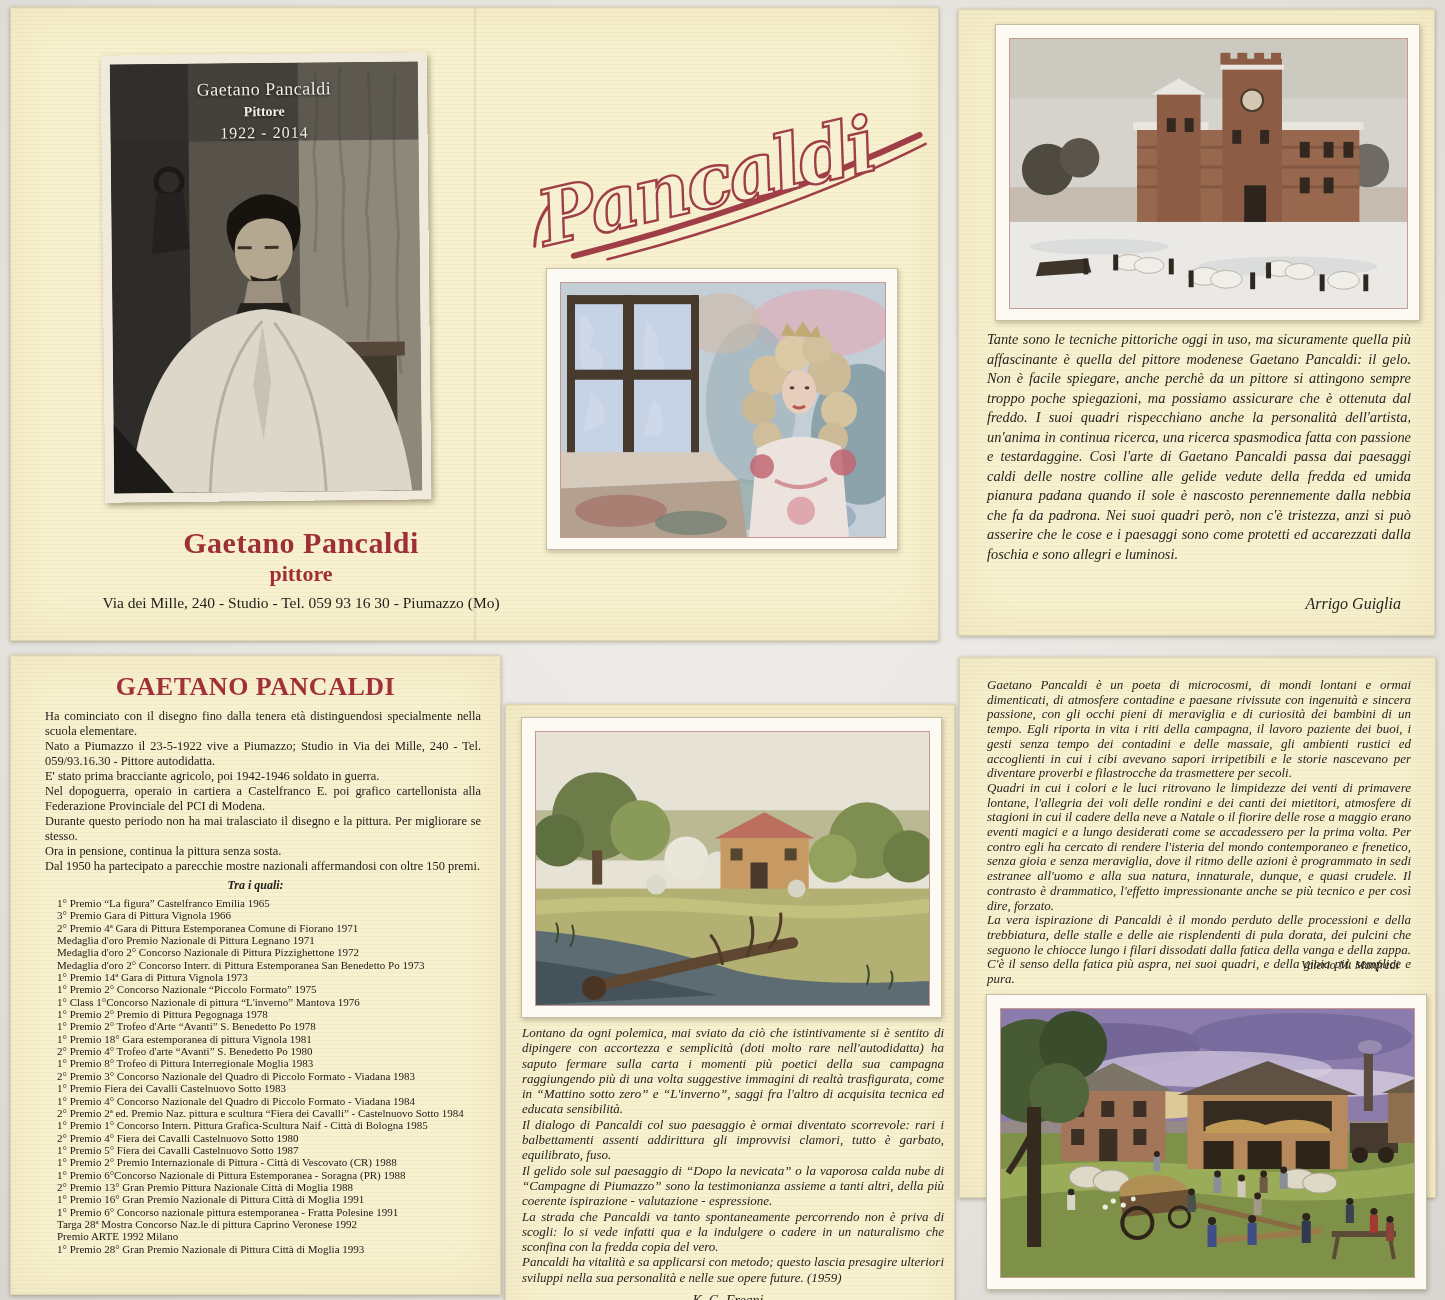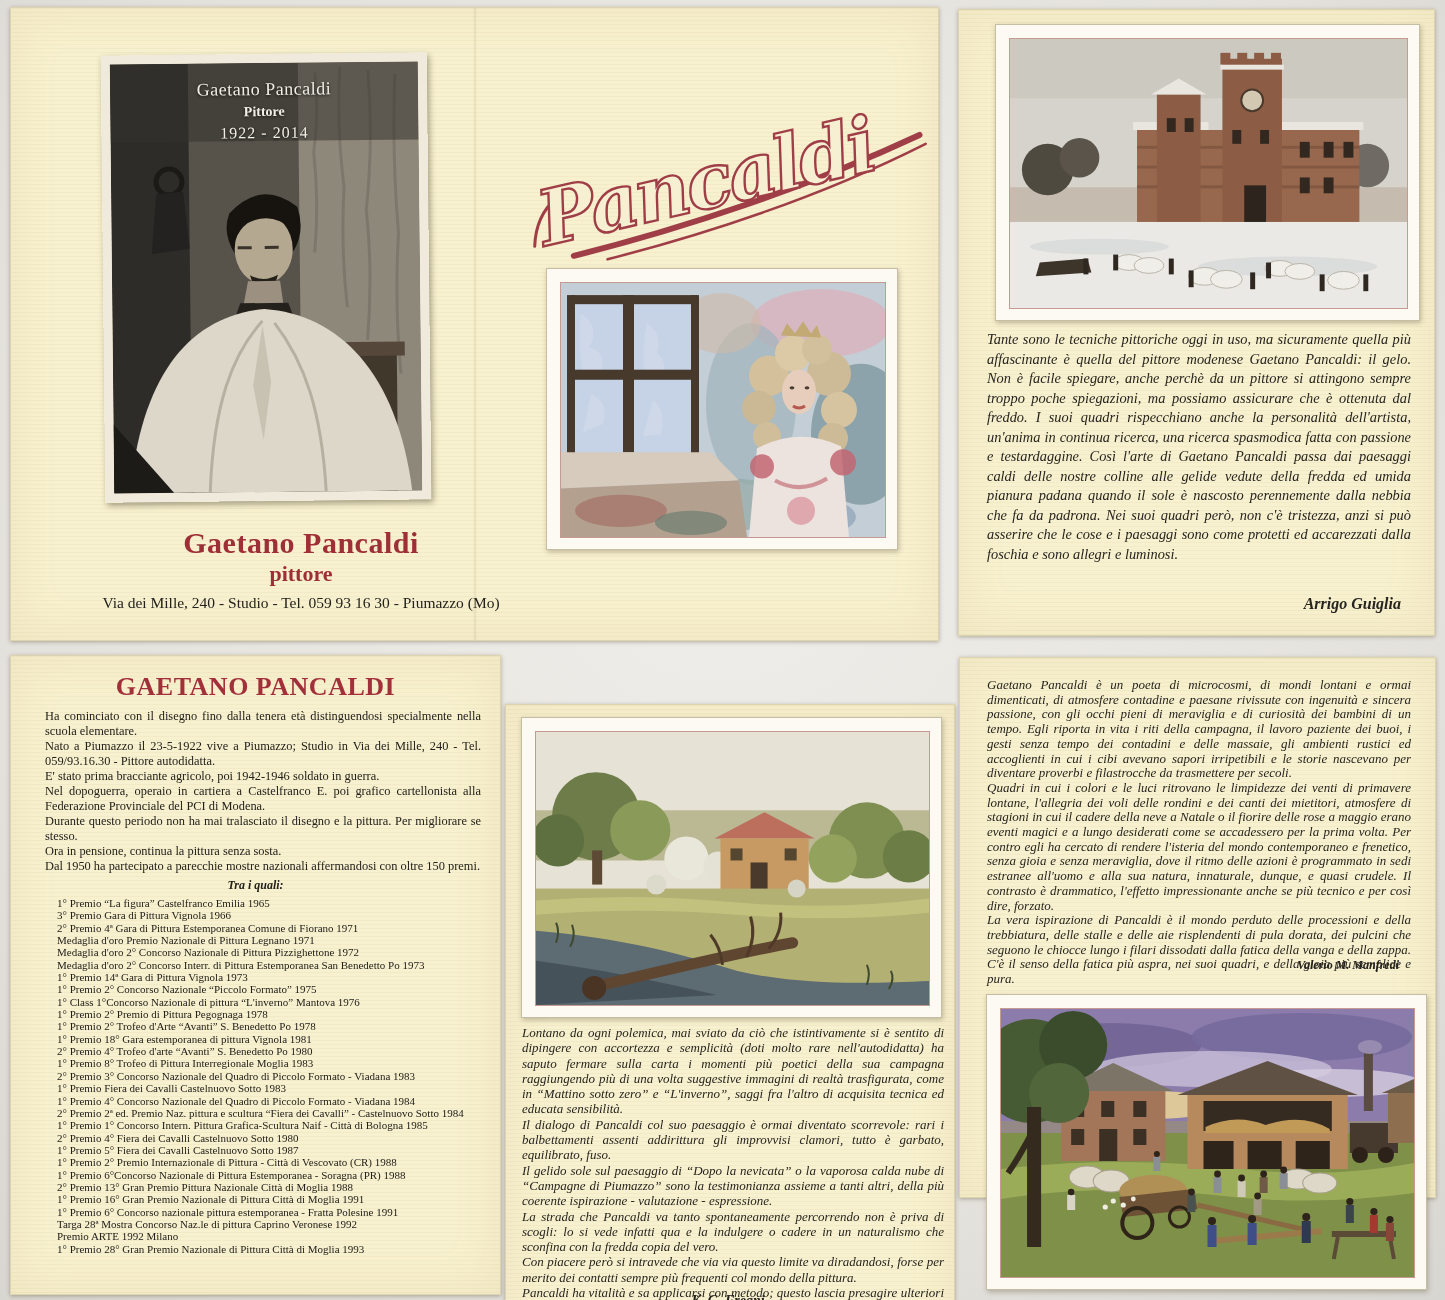"Arrigo Guiglia" .essay-sig { font-weight: bold -> none }
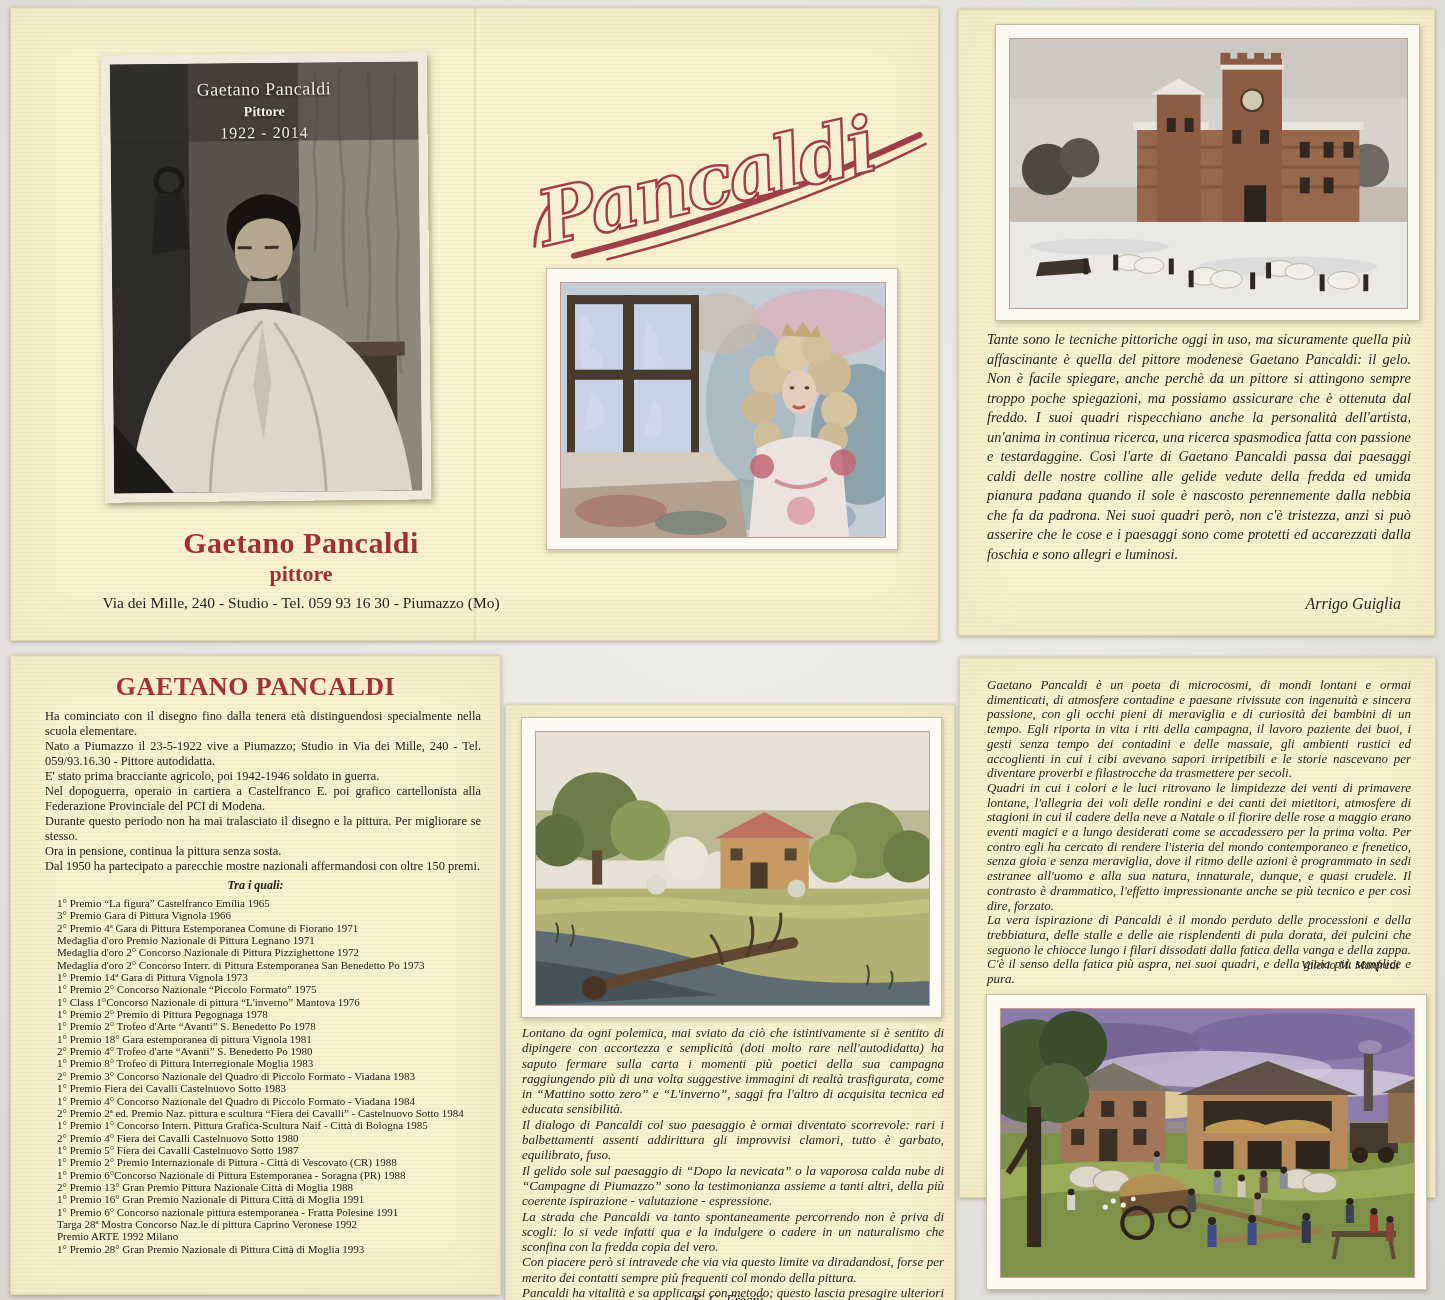"Con piacere però si intravede" p { html: <p>Con piacere però si intravede che via via questo limite va diradandosi, forse per merito dei contatti sempre più frequenti col mondo della pittura.</p> -> none }
